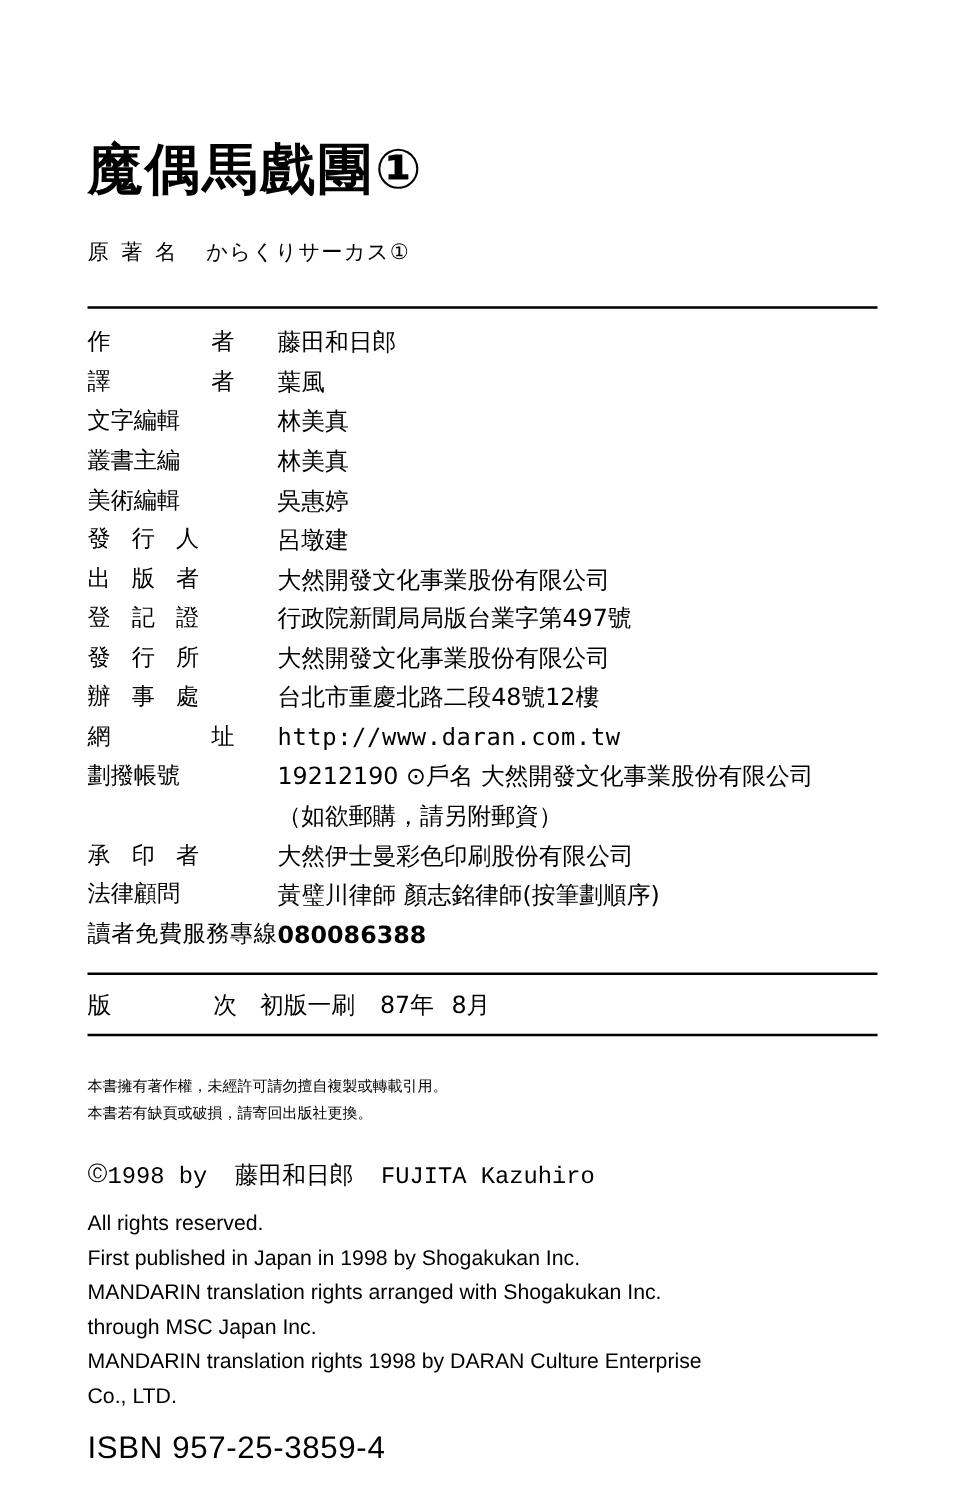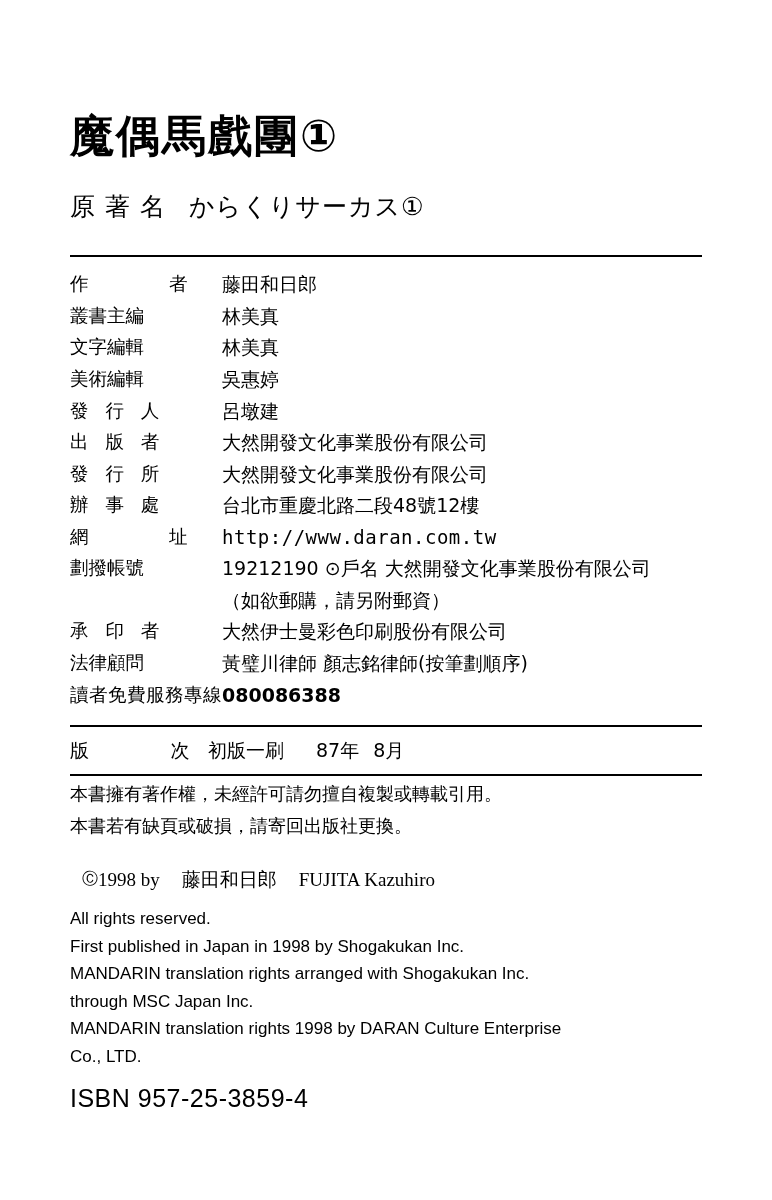"原著名 からくりサーカス①" .title-orig { font-size: 25px -> 17px }
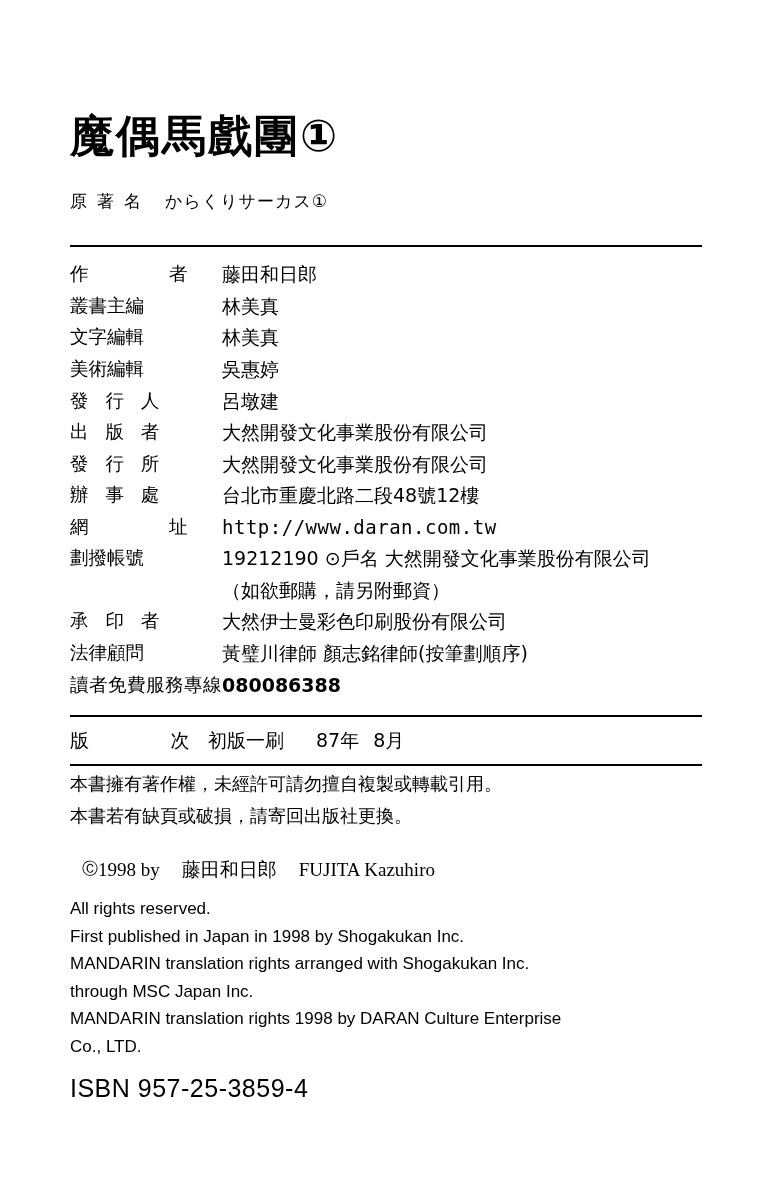"譯 者" tr { html: none -> <tr> <td>譯 者</td> <td>葉風</td> </tr> }
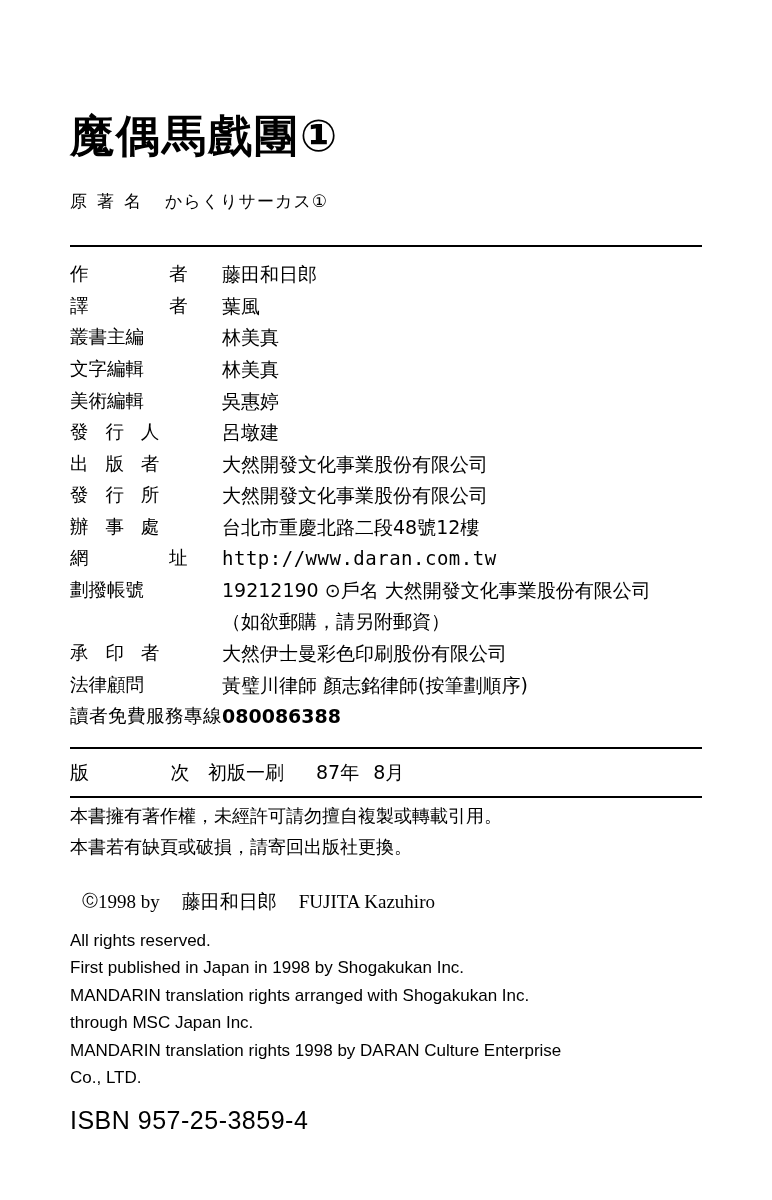"叢書主編" tr { order: before "文字編輯" -> after "文字編輯" }
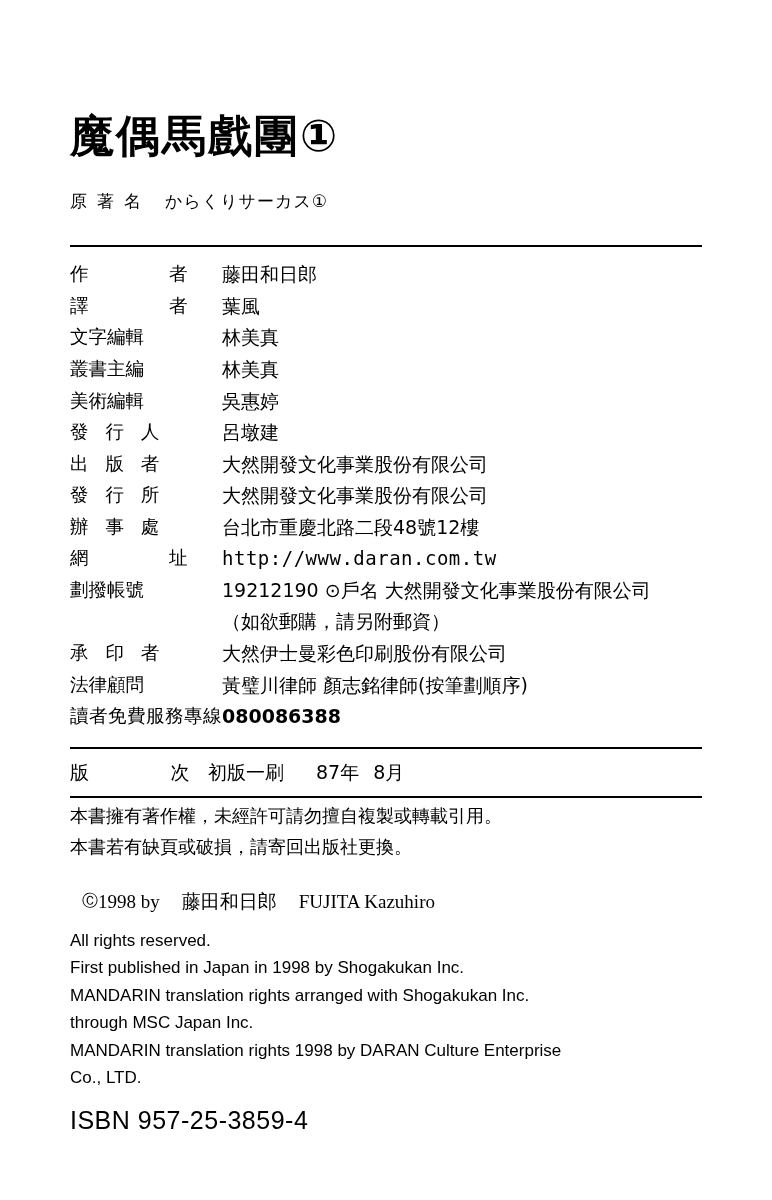"登 記 證" tr { html: none -> <tr> <td>登 記 證</td> <td>行政院新聞局局版台業字第497號</td> </tr> }
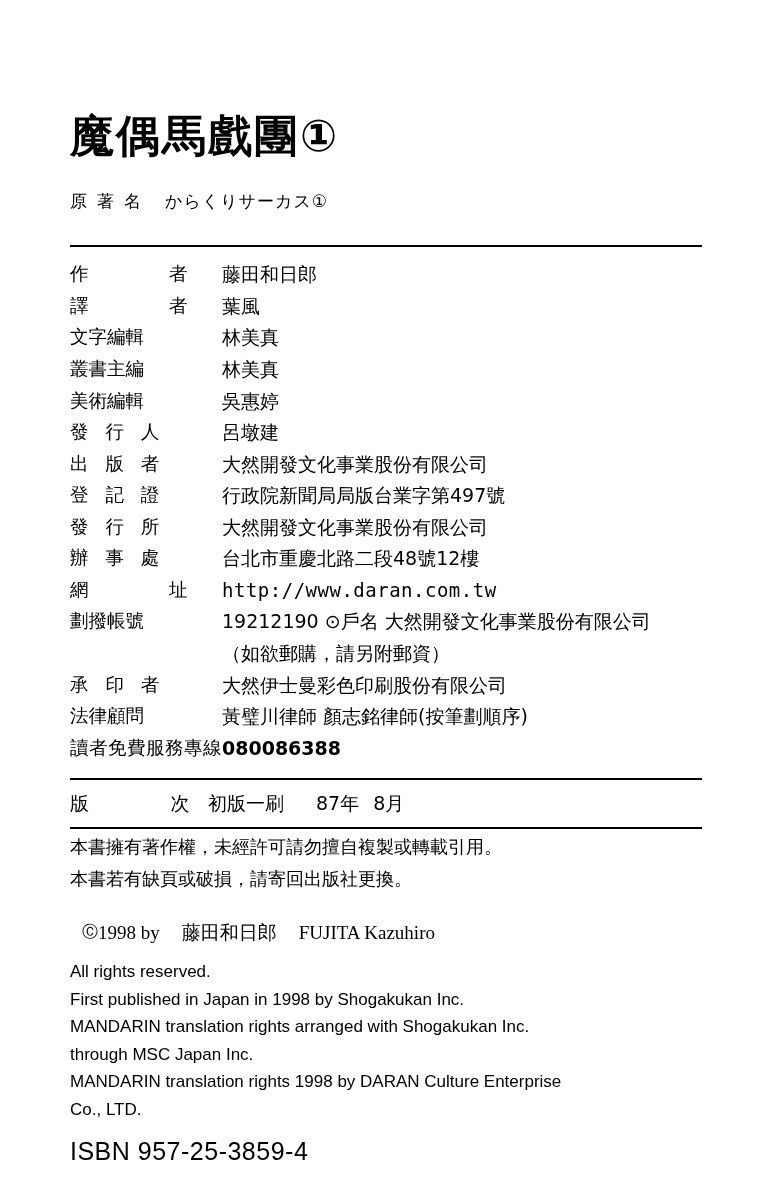"初版一刷" .edition .v1 { margin-right: 32px -> 20px }
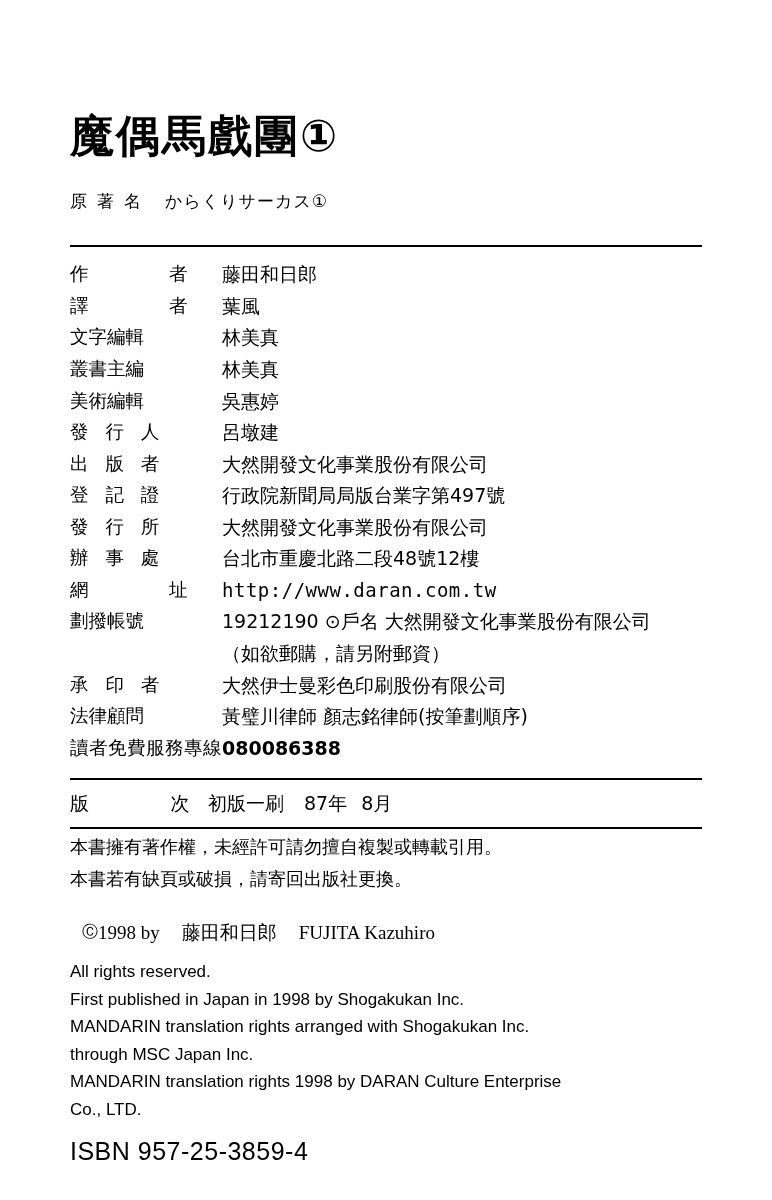"本書擁有著作權，未經許可請勿擅自複製或轉載引用。" .notices { font-size: 18px -> 12px; margin-top: 2px -> 30px }
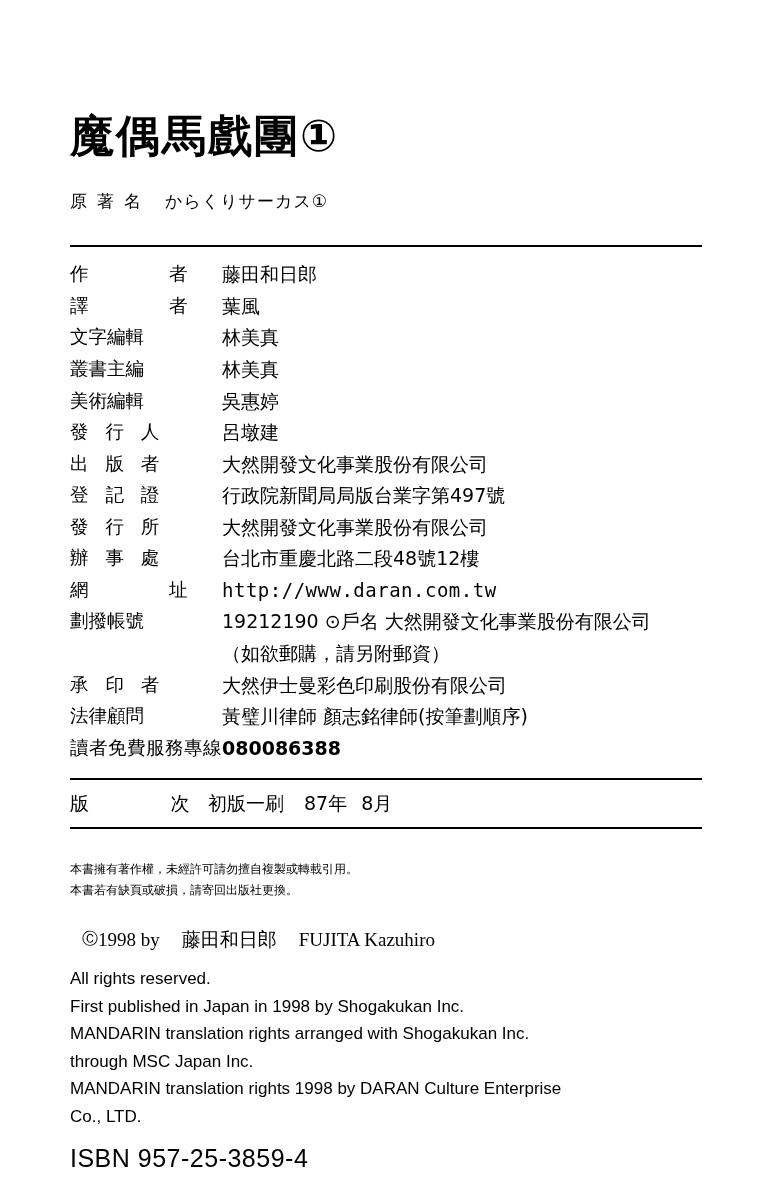"Ⓒ1998 by 藤田和日郎 FUJITA Kazuhiro" .copyright { font-family: Liberation Serif, serif -> Liberation Mono, monospace; margin-left: 12px -> none }
